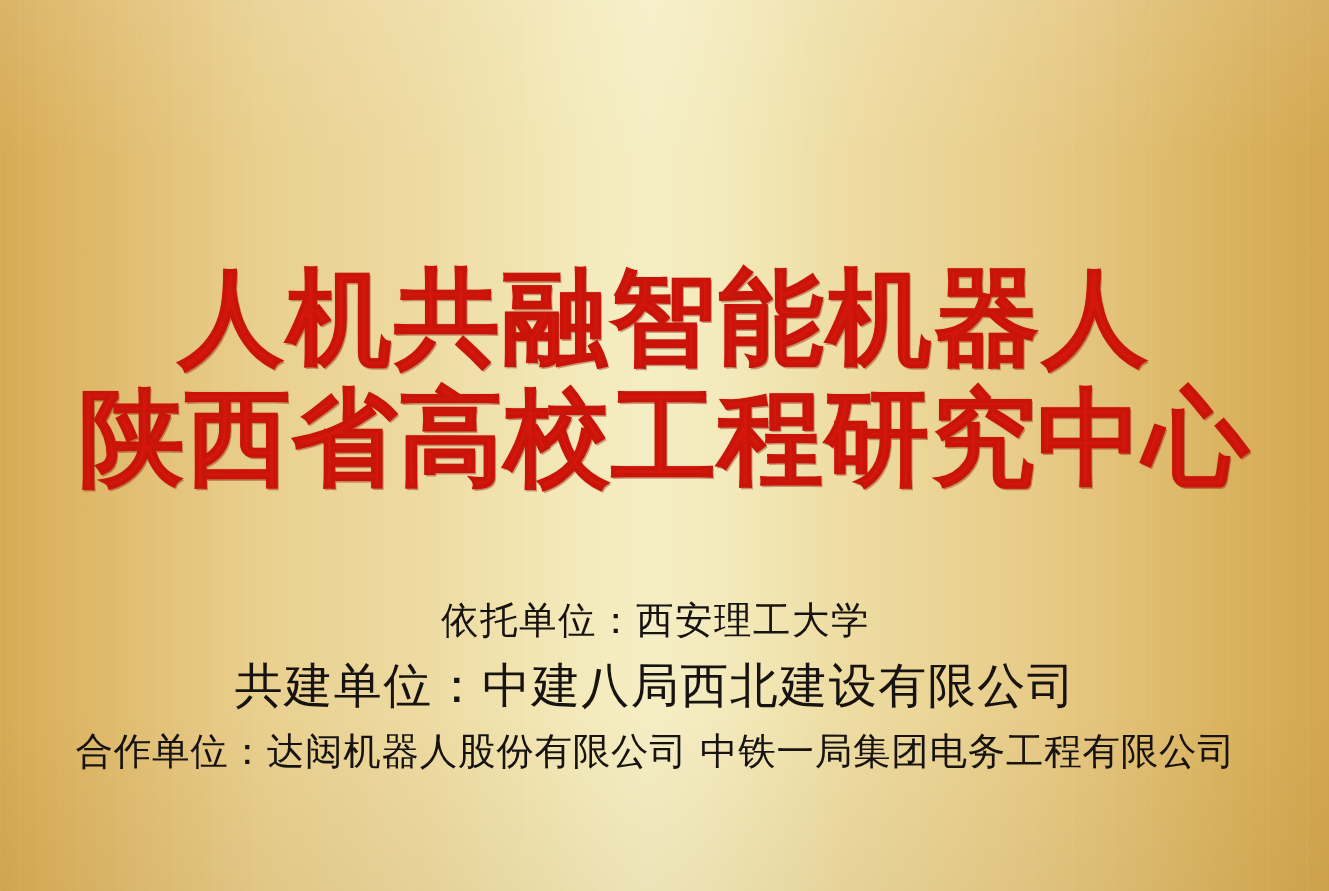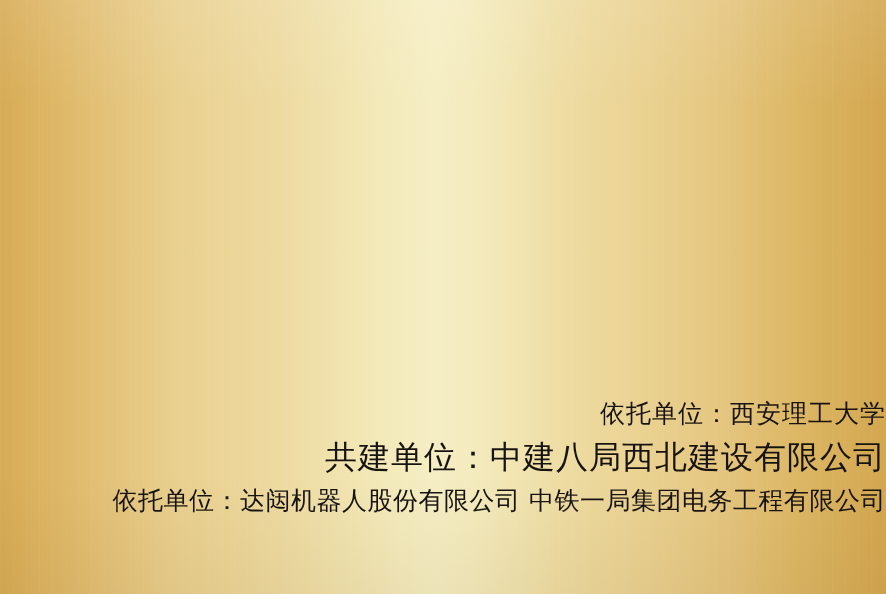"人机共融智能机器人" div.title-block { html: none -> <div> <span>人机共融智能机器人</span> <span>陕西省高校工程研究中心</span> </div> }
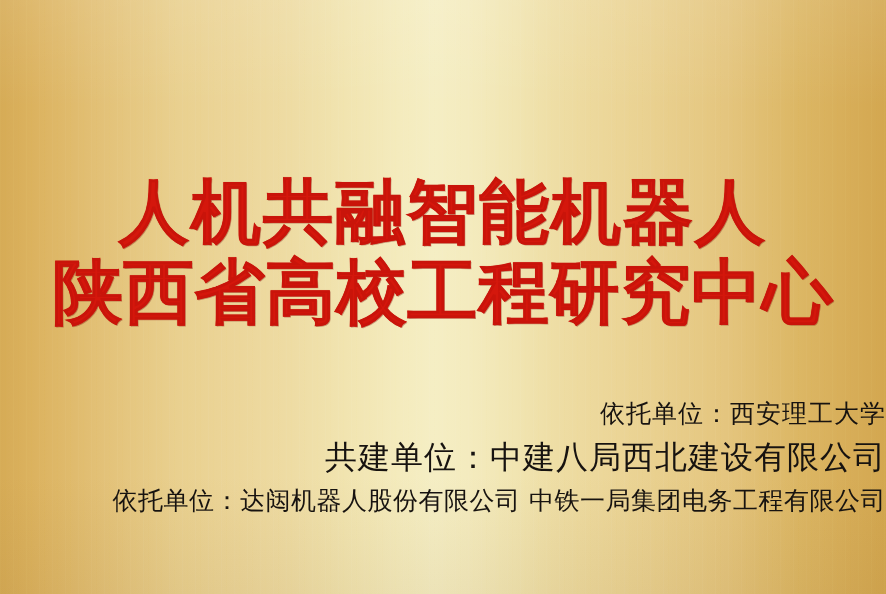"依托单位：西安理工大学" .credits { right: 0 -> 12px; text-align: right -> center }
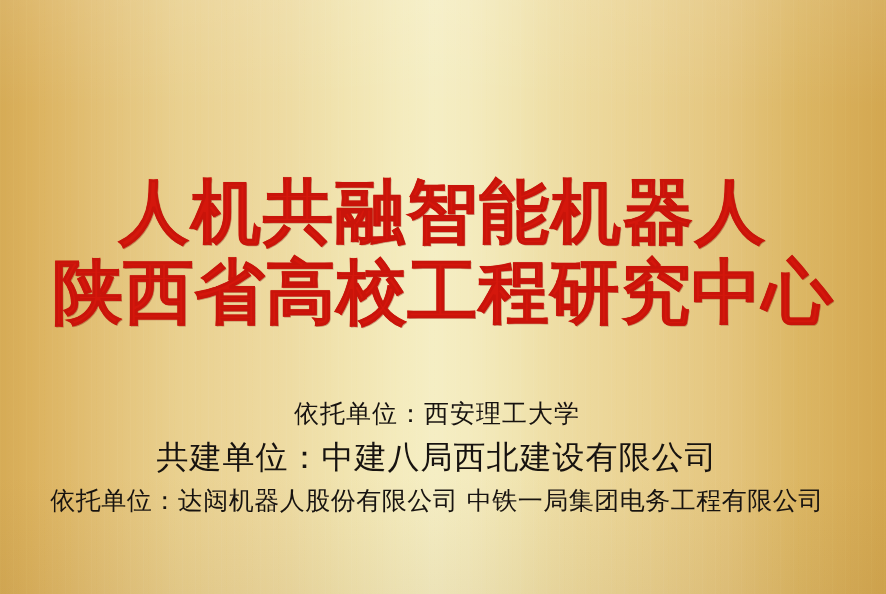"依托单位：达闼机器人股份有限公司 中铁一局集团电务工程有限公司" span.credit-line { text: 依托 -> 合作 }
